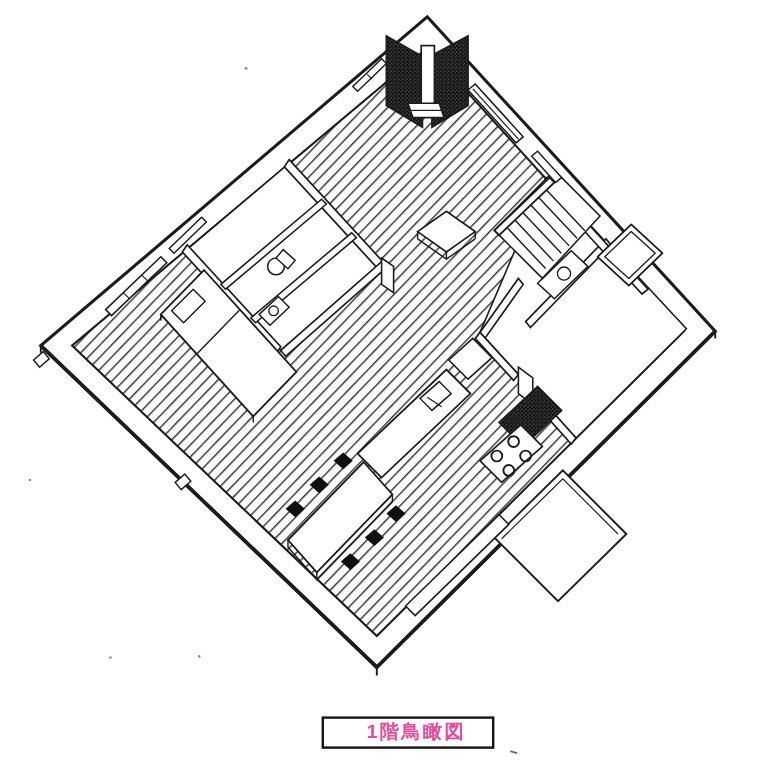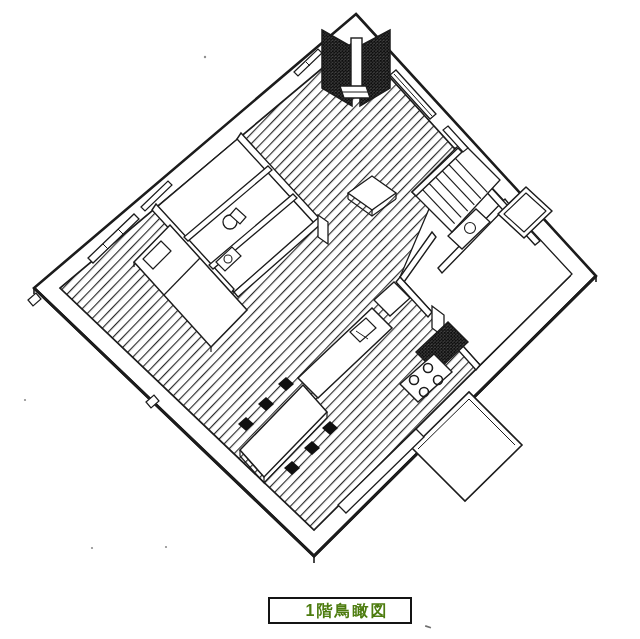"1階鳥瞰図" .caption-text { color: #4d7c0f -> #ec4899 }
